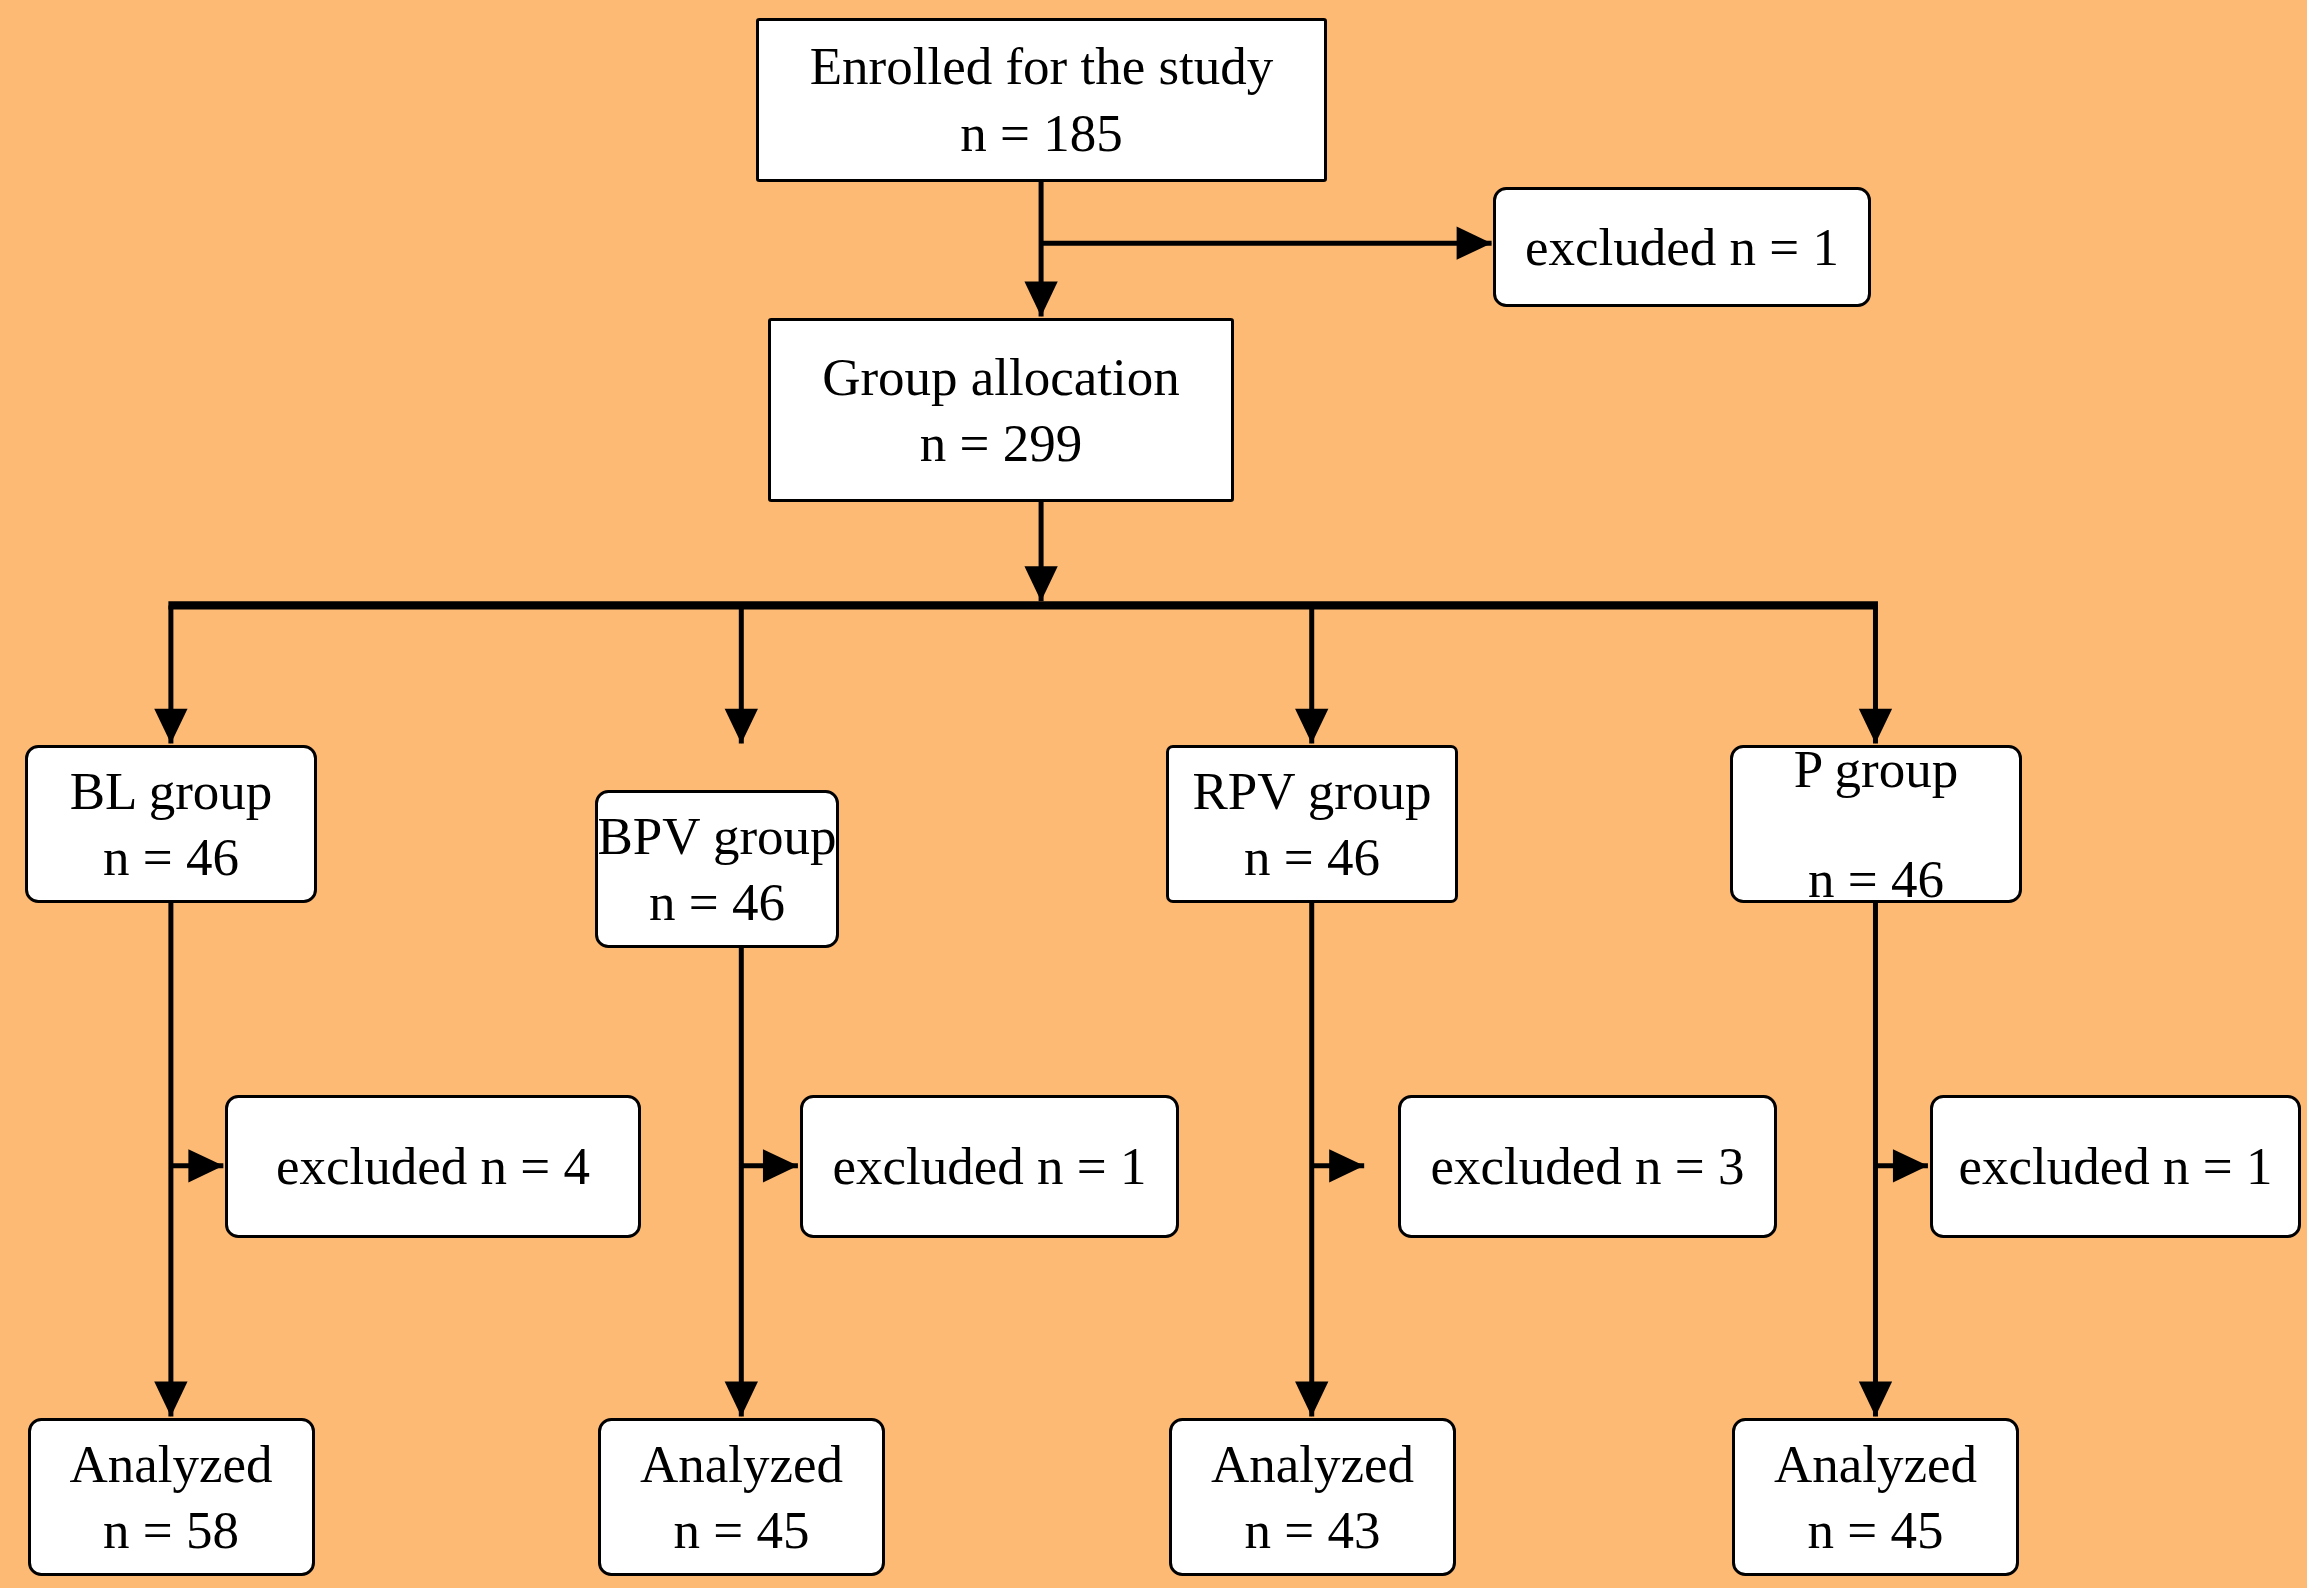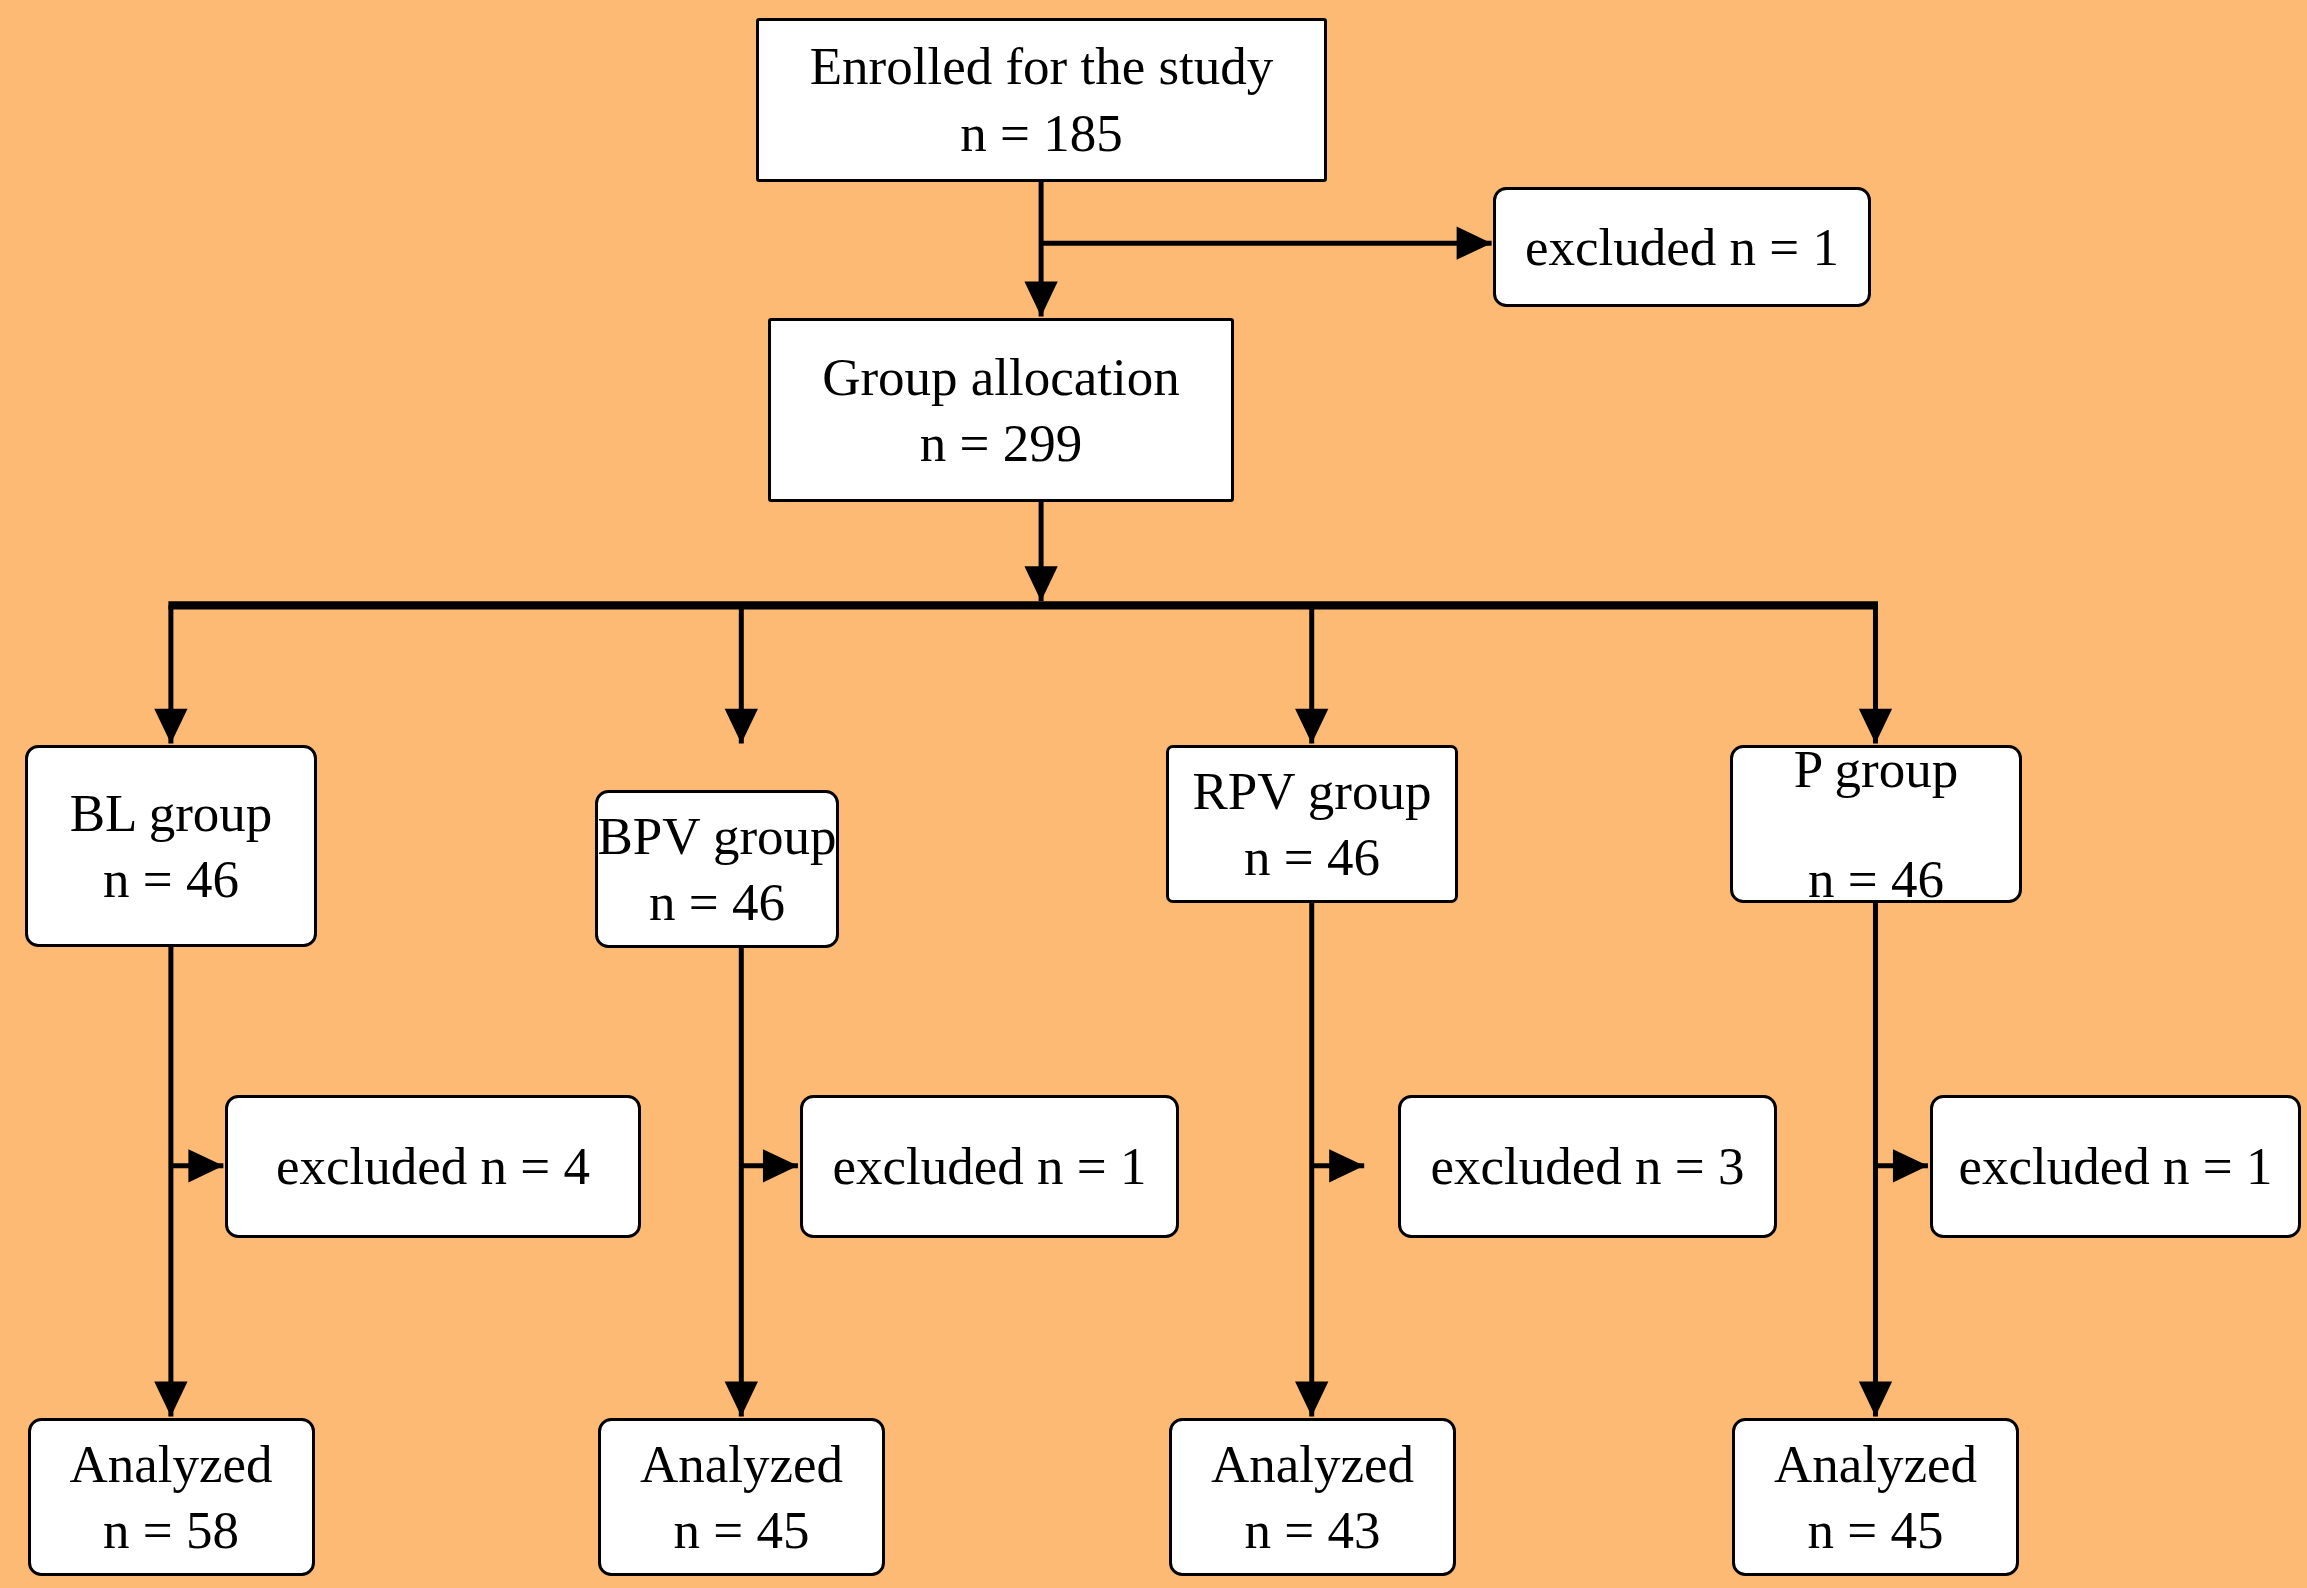"BL group" div.box { height: 202px -> 158px }
